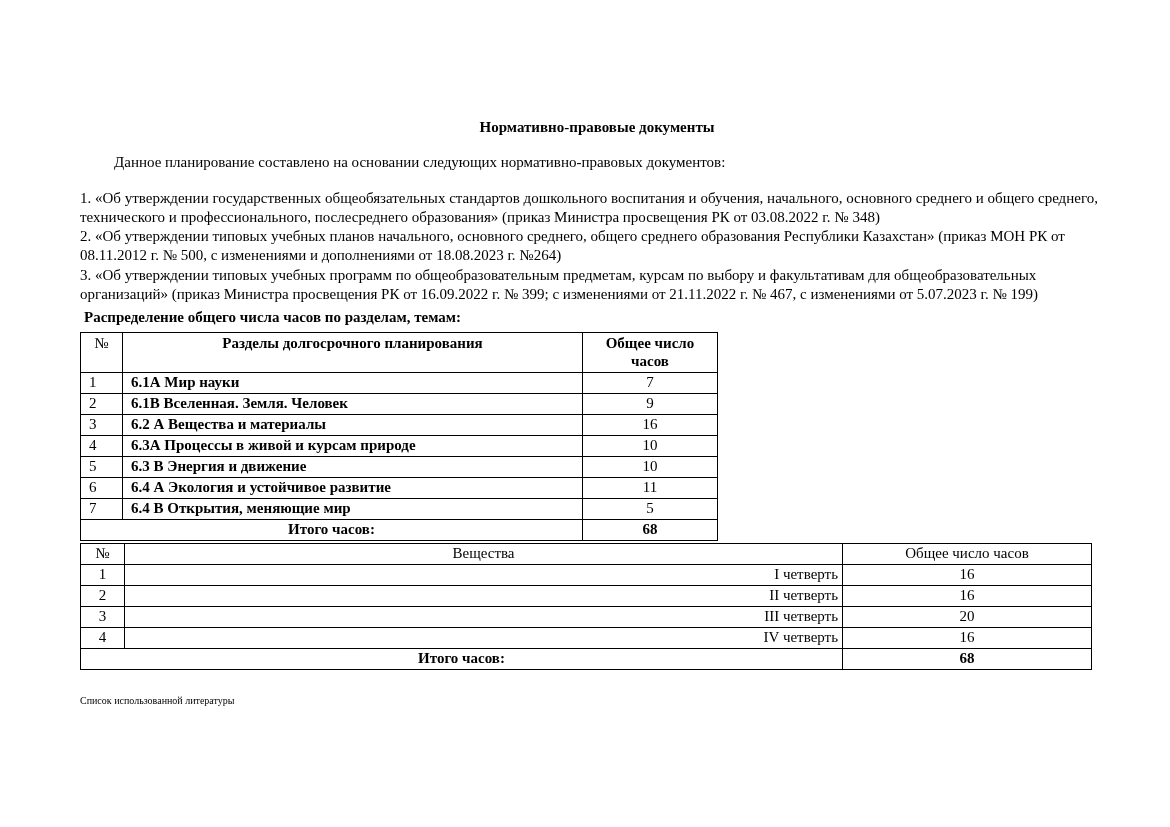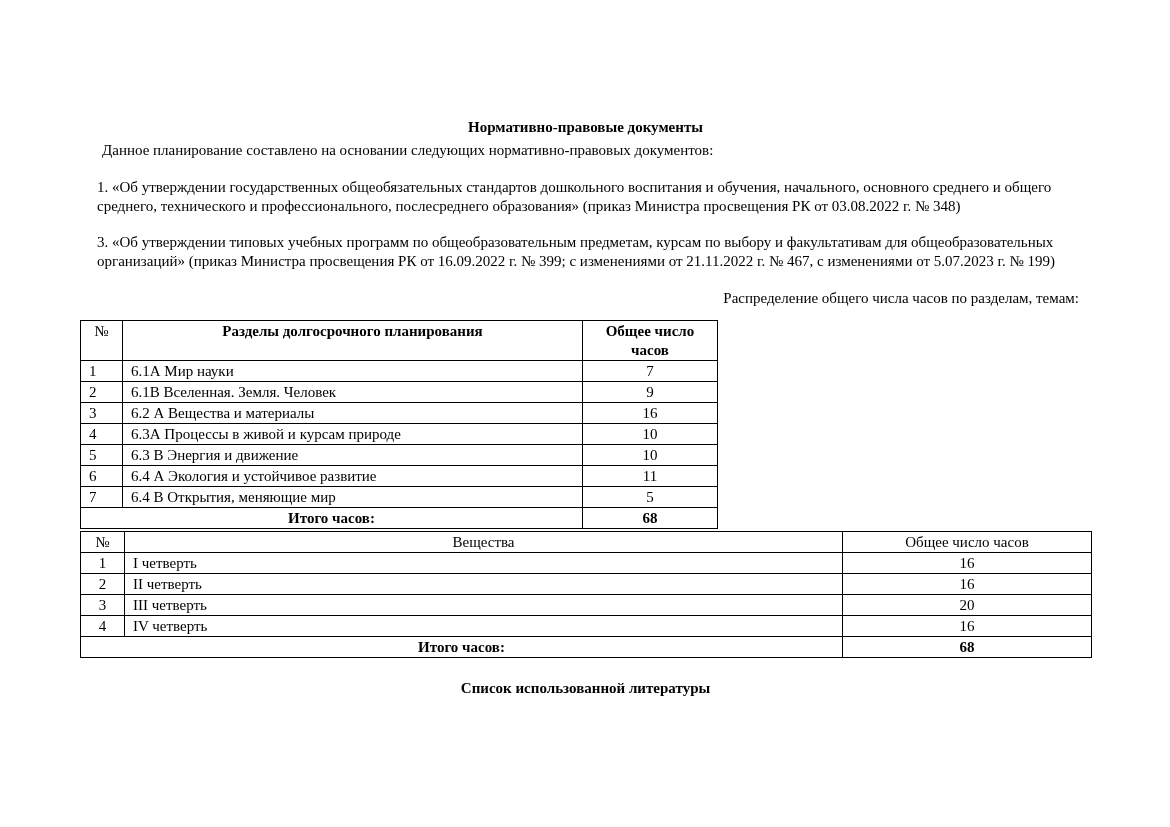"Нормативно-правовые документы" .page { padding: 118px 79px 0 80px -> 118px 56px 0 80px }
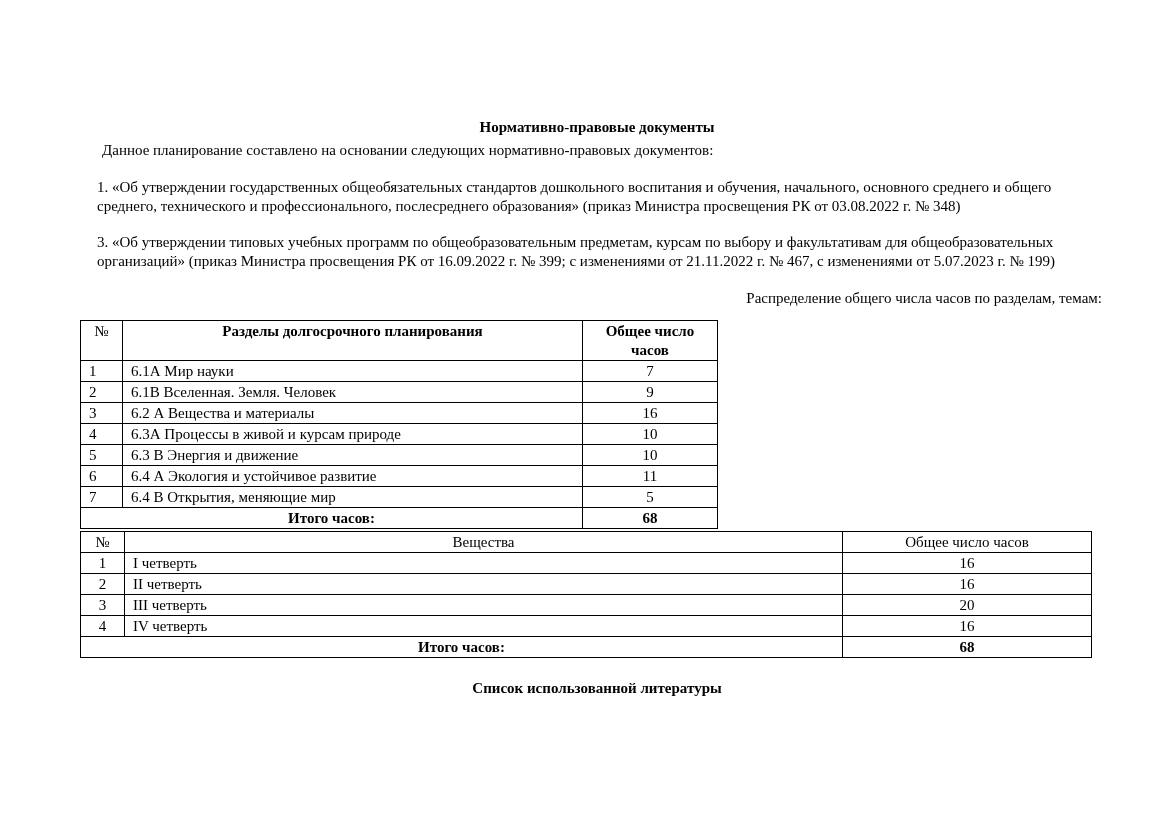"Данное планирование составлено на" .intro { margin: 4px -> 16px }
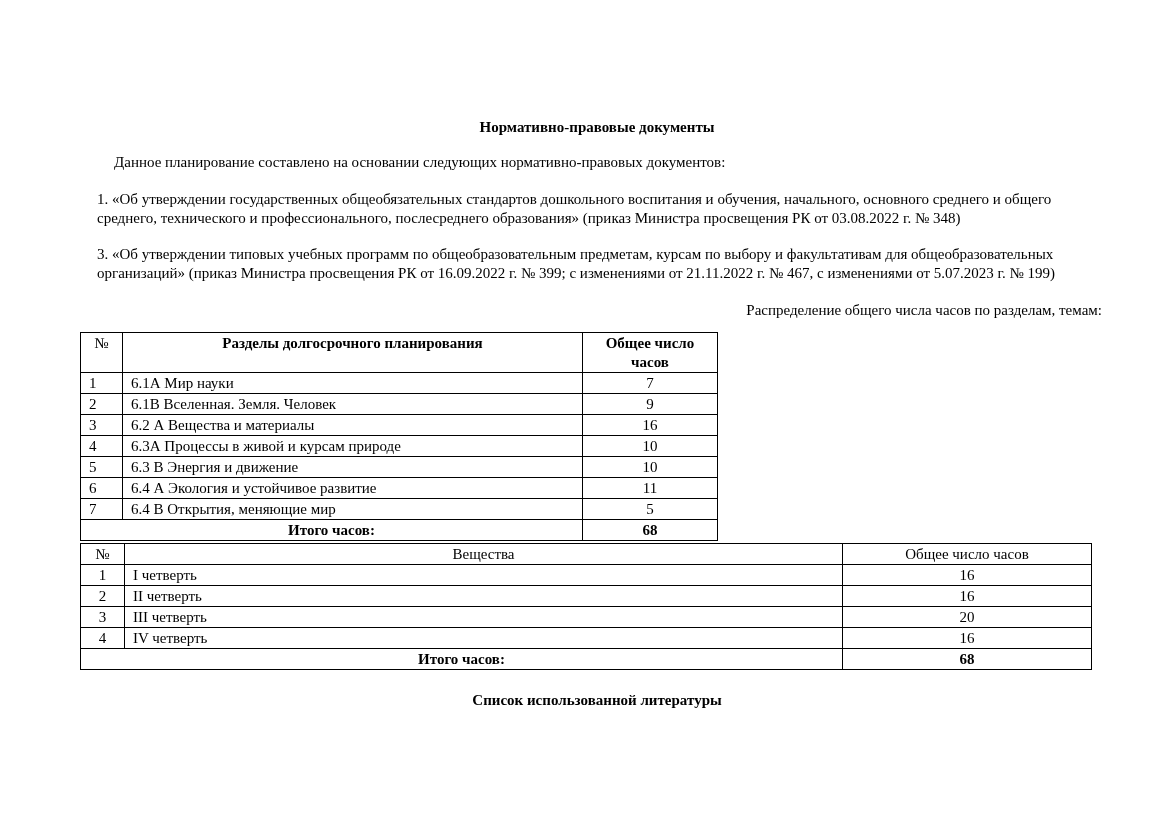"1. «Об утверждении государственных" .list-item { margin: 17px -> 0 }
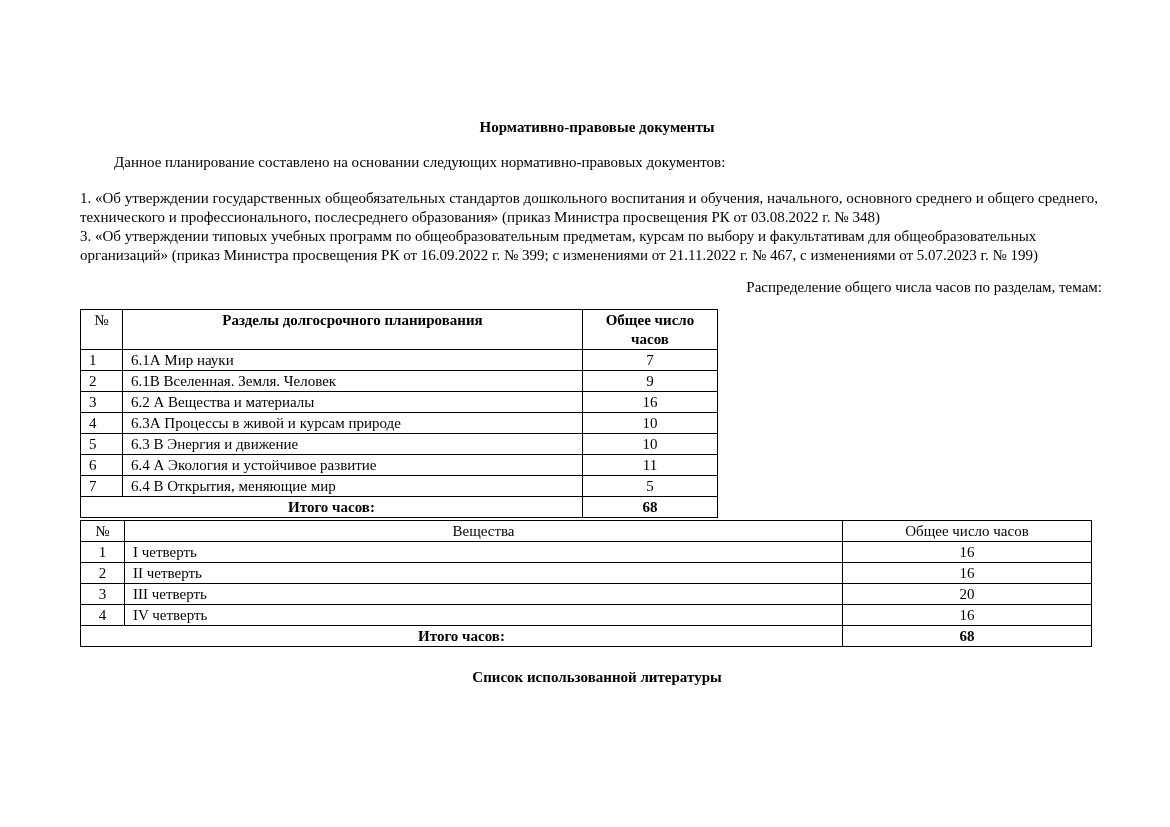"2. «Об утверждении типовых учебных" div.list-item { html: none -> <div>2. «Об утверждении типовых учебных планов начального, основного среднего, общего среднего образования Республики Казахстан» (приказ МОН РК от 08.11.2012 г. № 500, с изменениями и дополнениями от 18.08.2023 г. №264)</div> }
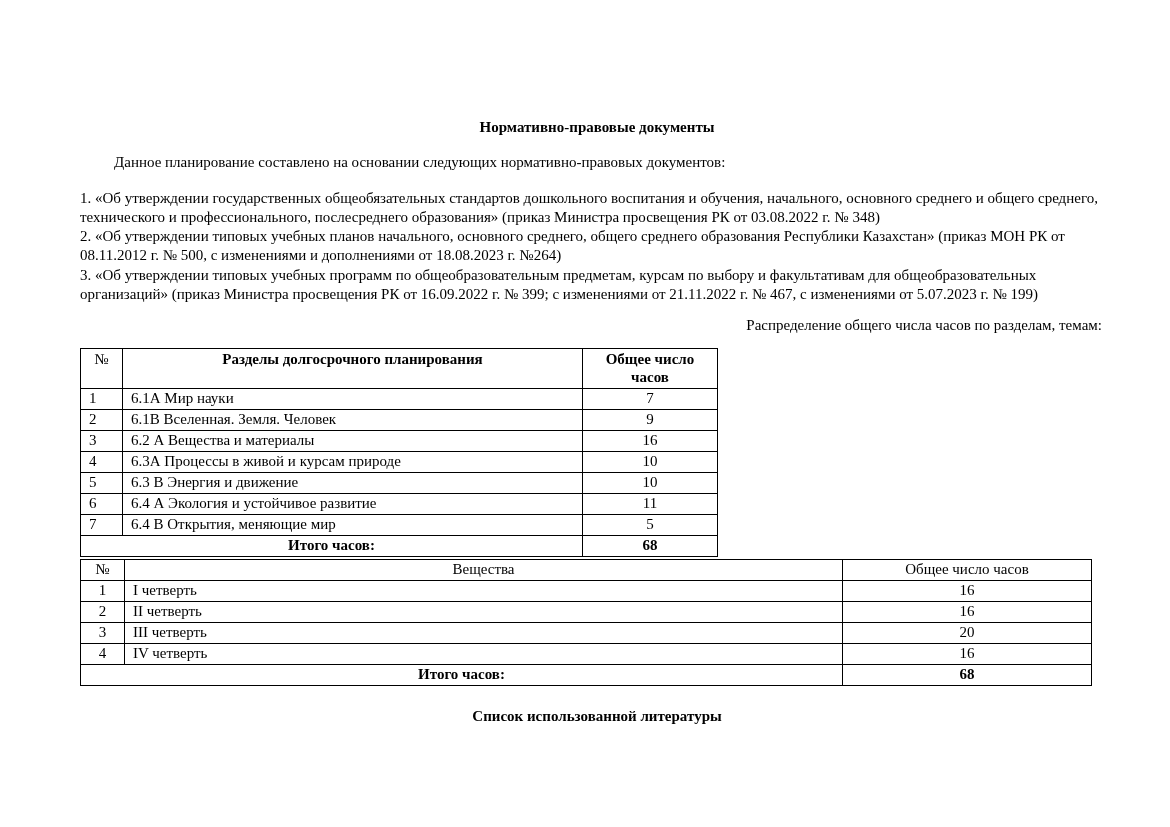"Распределение общего числа часов по" .table-caption { font-weight: normal -> bold; margin: 12px -> 4px; text-align: right -> left }
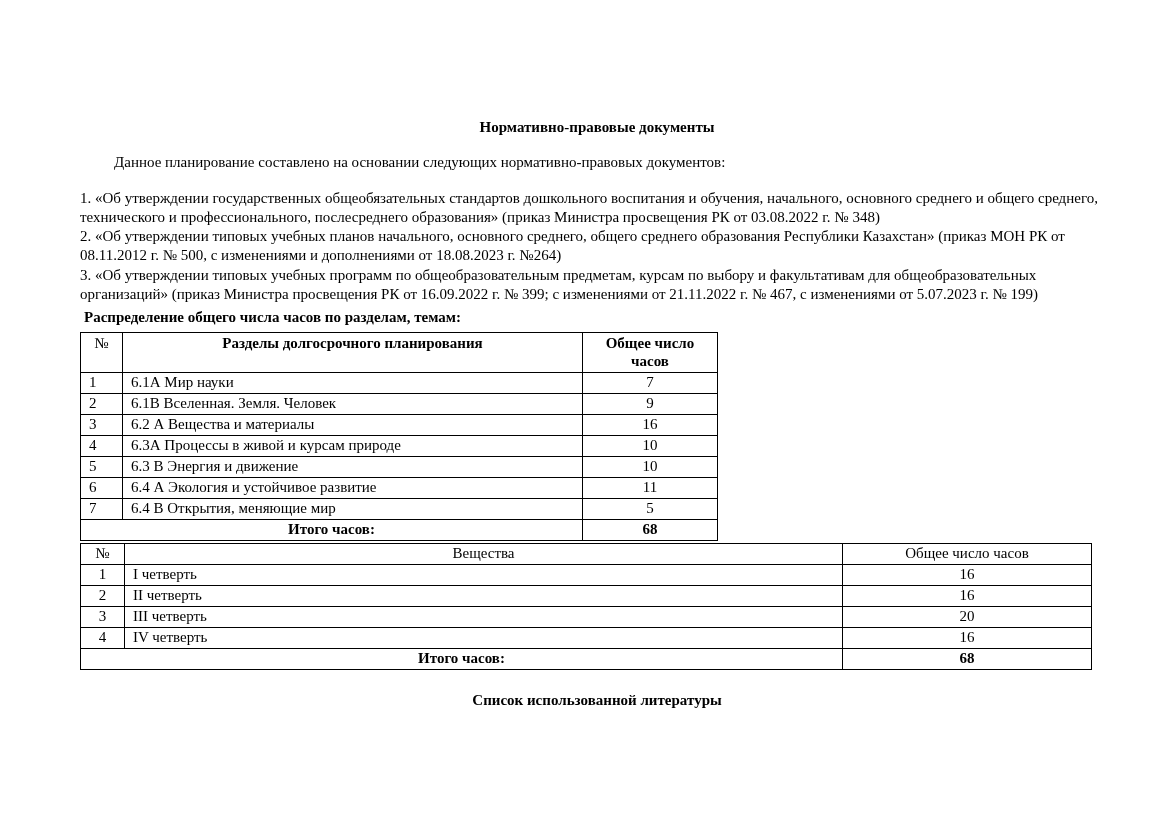"6.1А Мир науки" .sections-table td.cell-name { font-weight: normal -> bold }
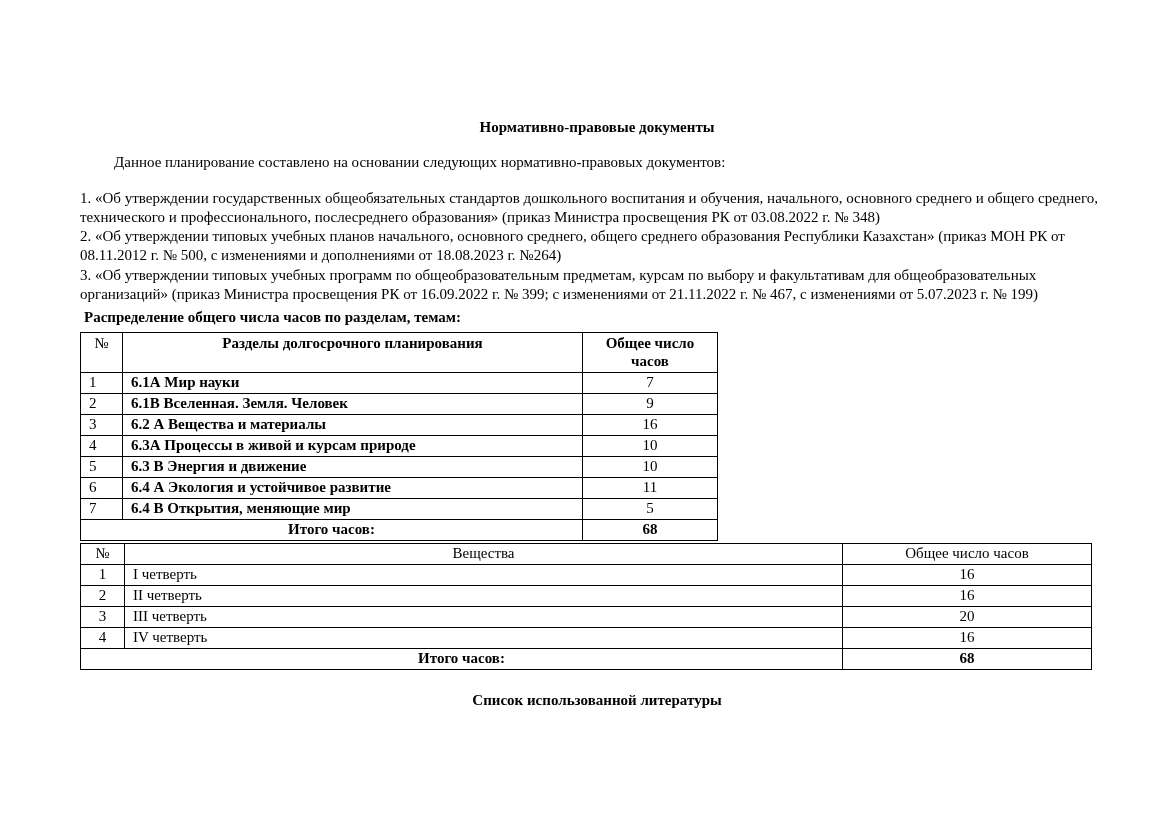"I четверть" .quarters-table td.cell-name { text-align: left -> right }
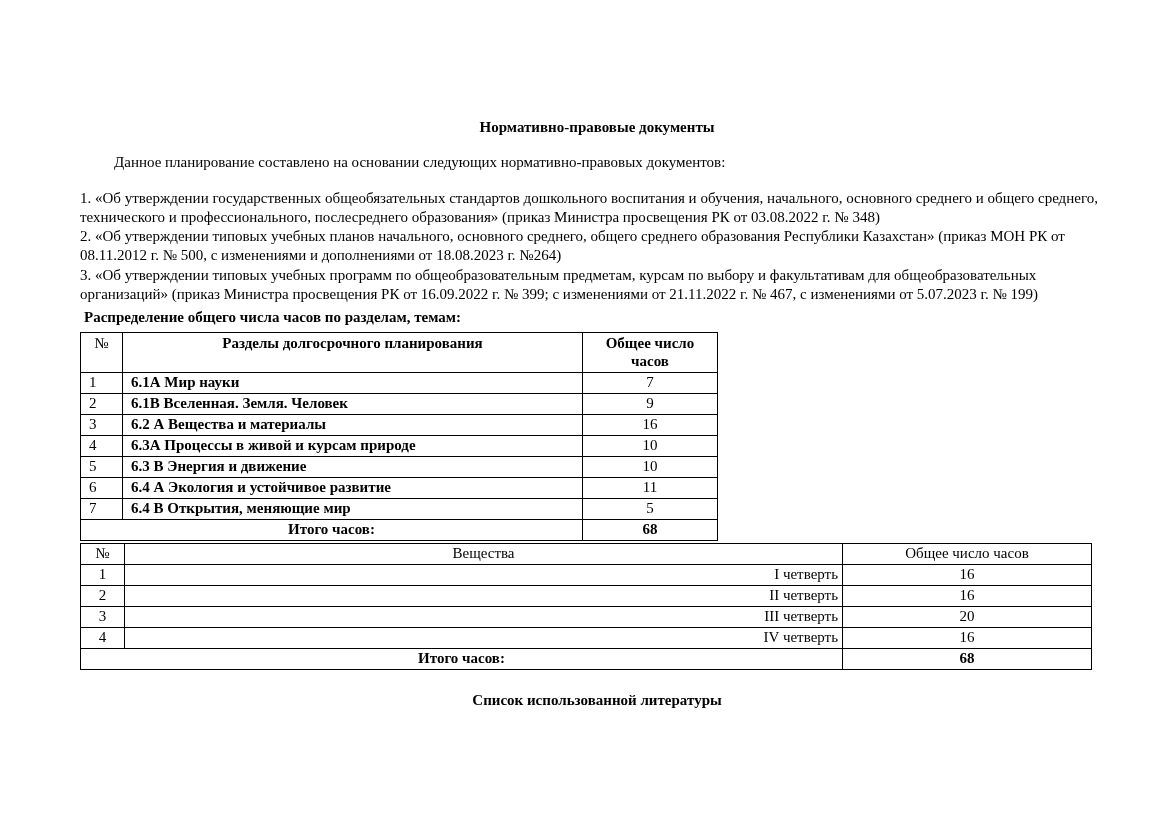"Список использованной литературы" .footer-heading { font-size: 15px -> 10px; font-weight: bold -> normal; text-align: center -> left }
